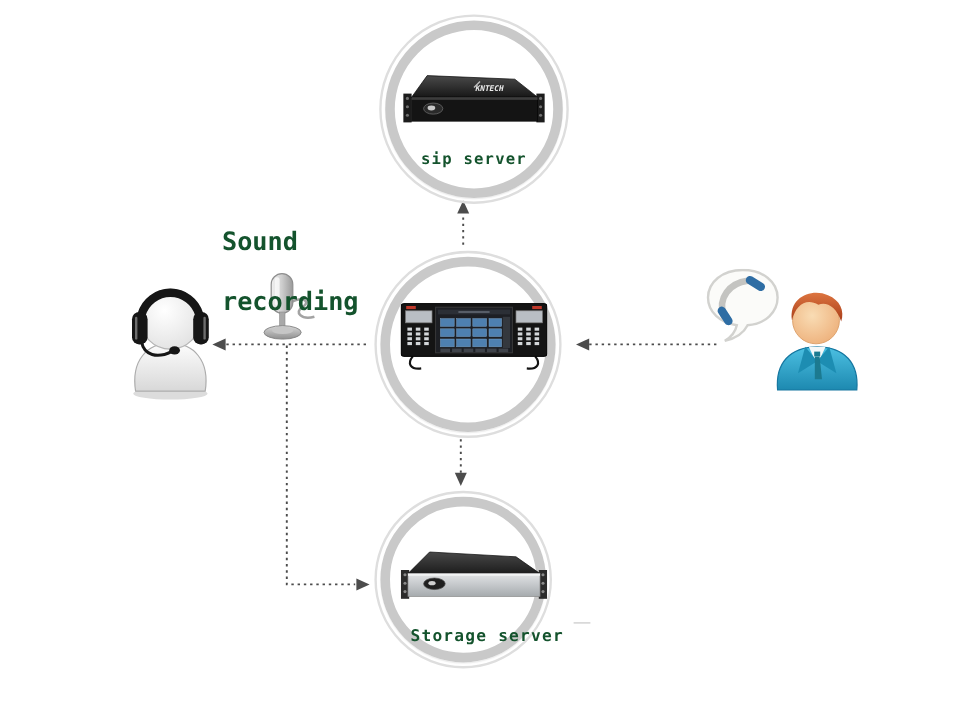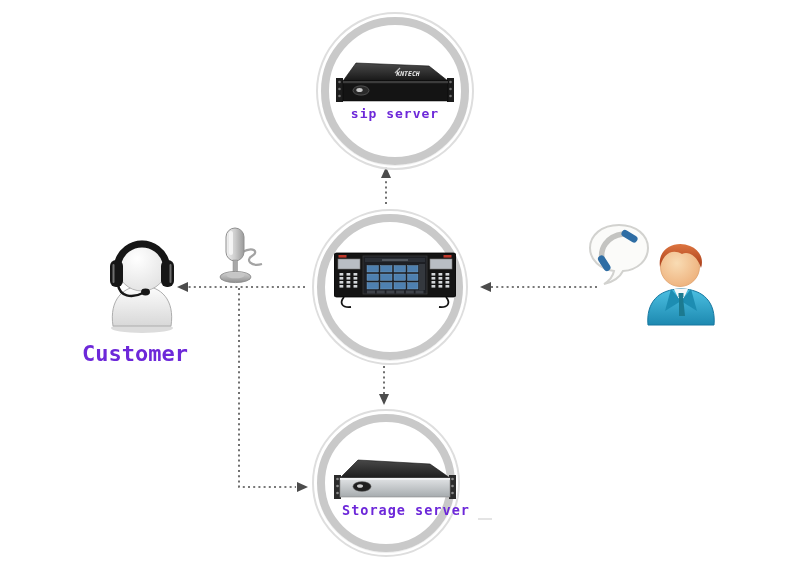"sip server" .lbl { color: #6d28d9 -> #14532d; margin-top: none -> 20px }
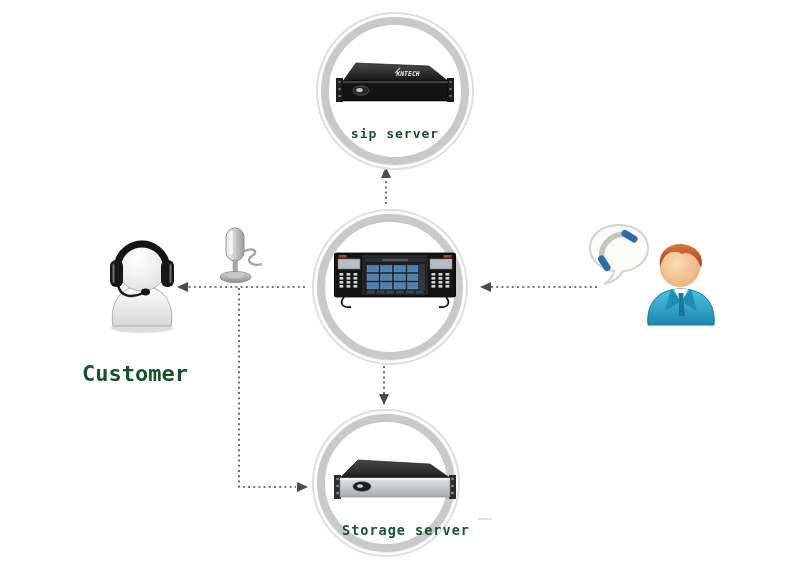"Sound" div.abs { html: none -> <div> <div>Sound</div> <div>recording</div> </div> }
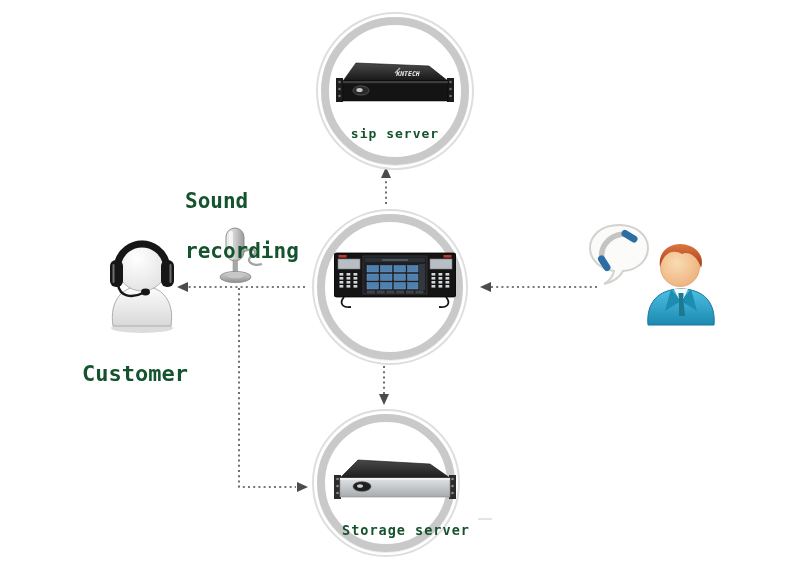"Customer" div.lbl { html: <div>Customer</div> -> none }
